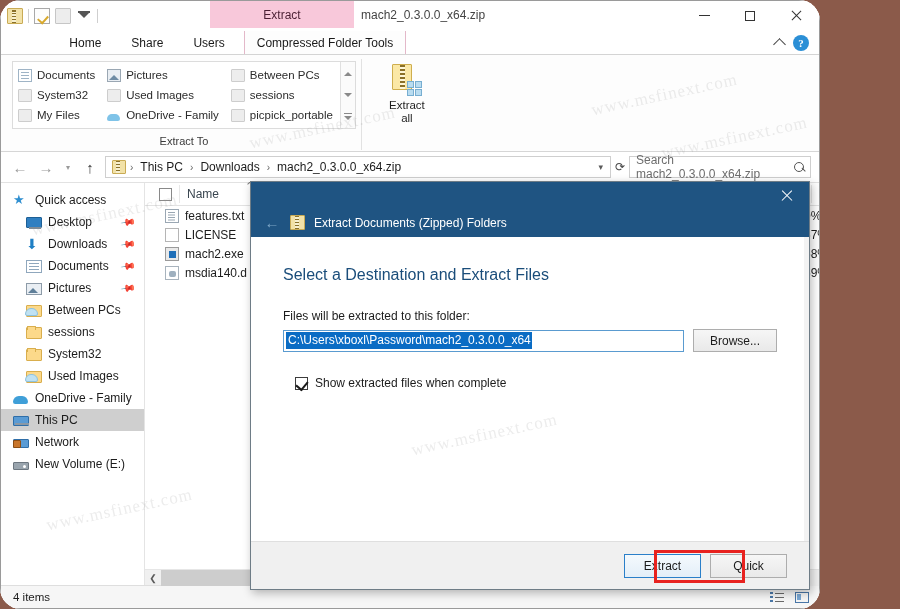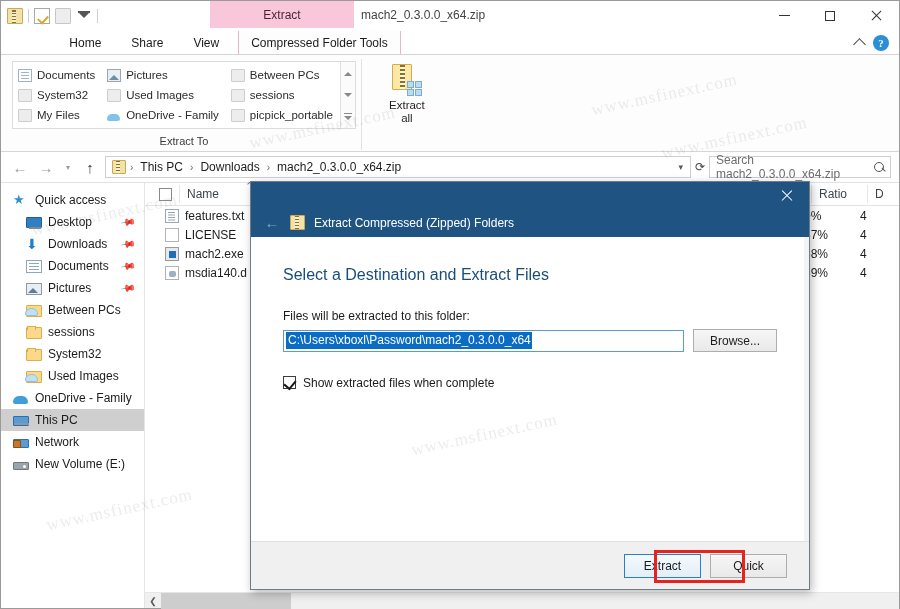"Extract" #root { border-radius: none -> 21px; width: 900px -> 820px }
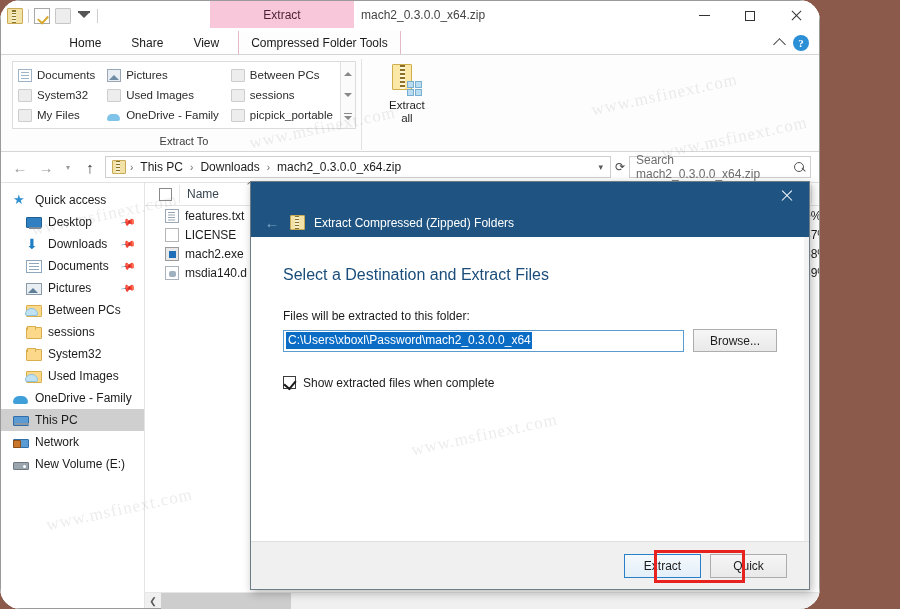"View" div.tab { text: View -> Users }
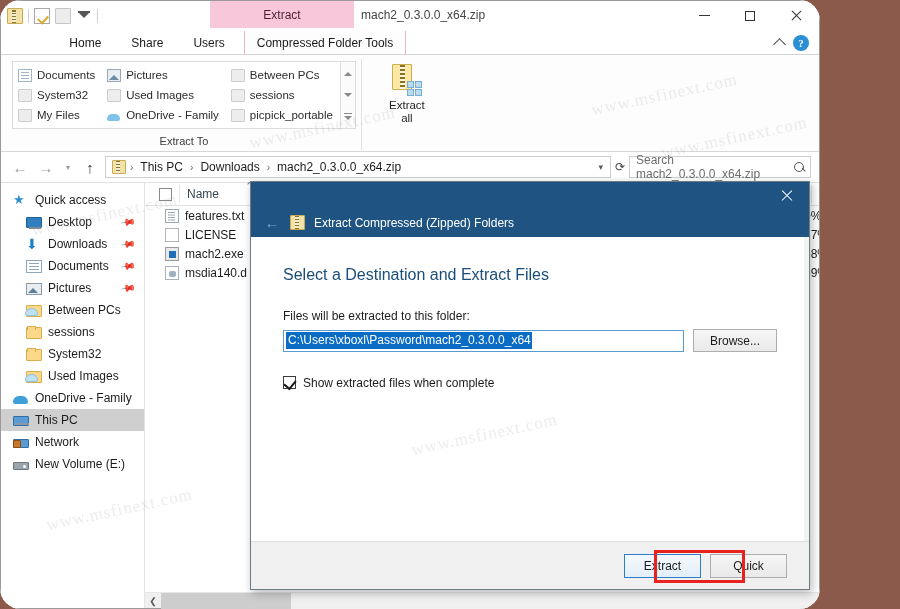"Extract Compressed (Zipped) Folders" span.dlg-title { text: Compressed -> Documents }
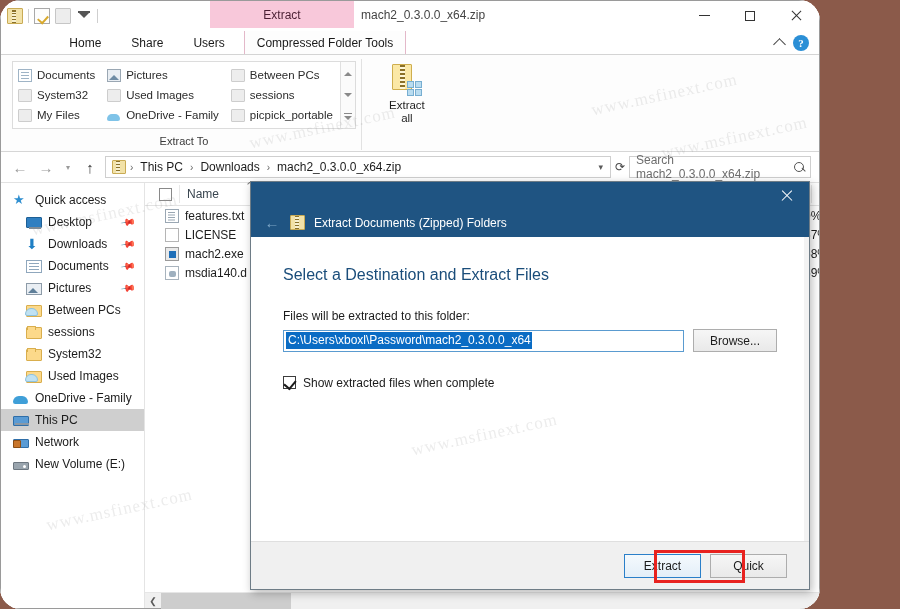"Show extracted files when complete" .dlg-checkrow { align-items: flex-start -> center; margin-left: none -> 12px }
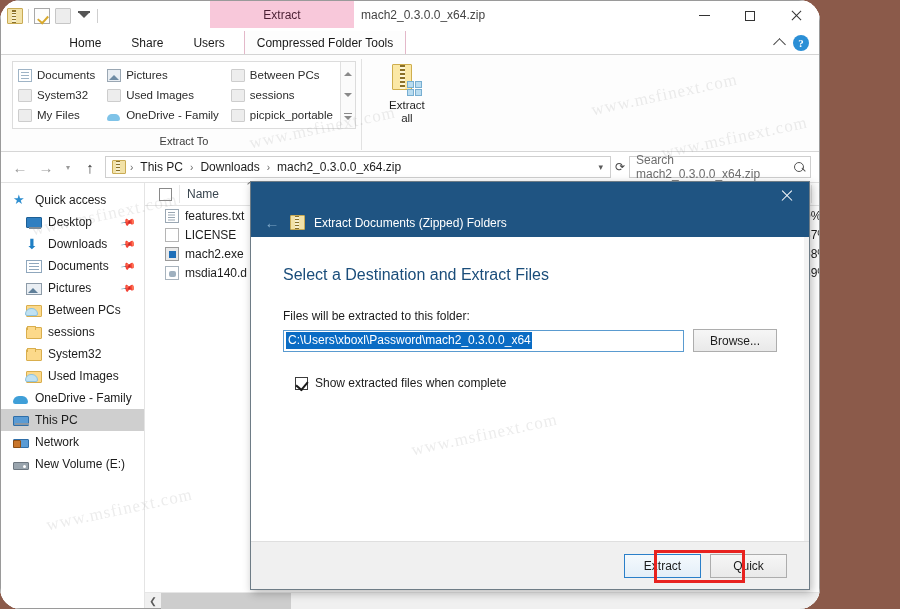"4 items" div.statusbar { html: none -> <div> <span>4 items</span> <span> <span> <span></span> </span> <span> <span></span> </span> </span> </div> }
